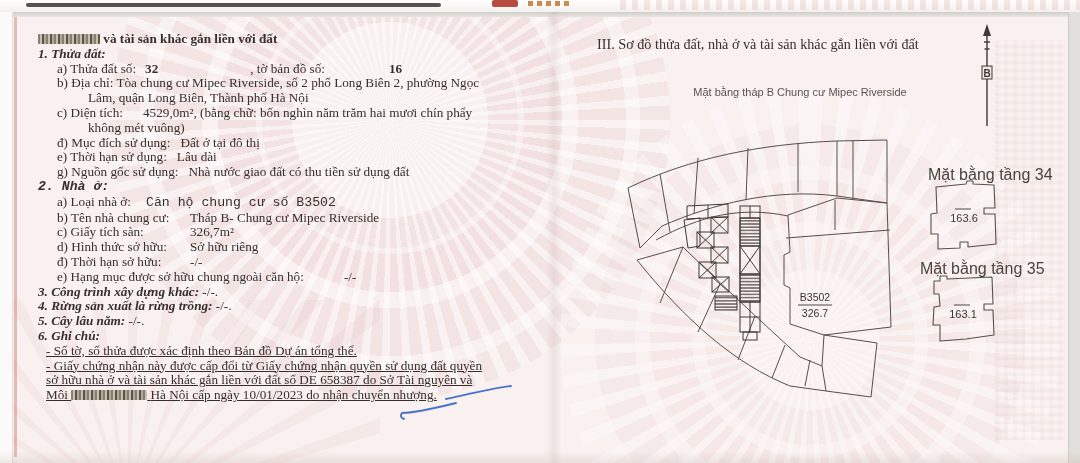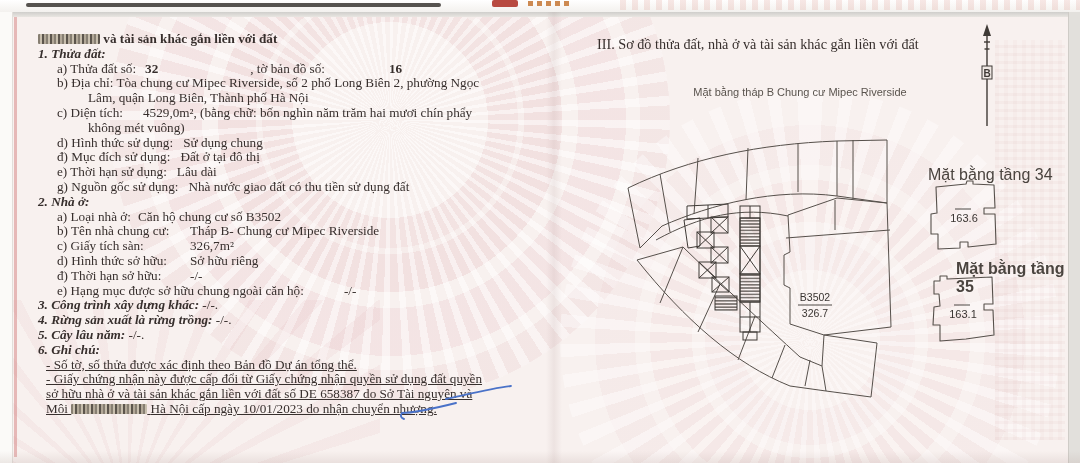"d) Hình thức sử dụng:" p.item { html: <p><span>d) Hình thức sử dụng:</span><span>Sử dụng chung</span></p> -> none }
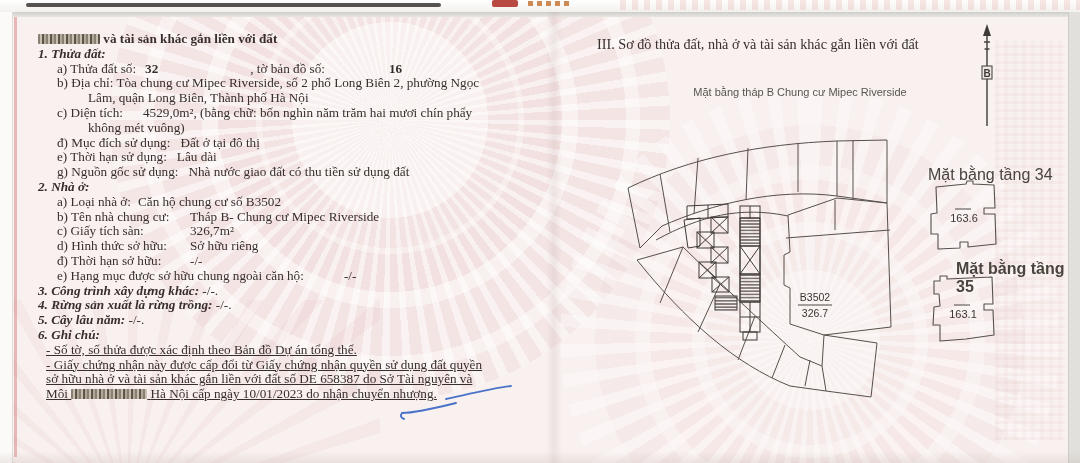"2. Nhà ở:" .mt6 { font-family: none -> Liberation Mono, monospace }
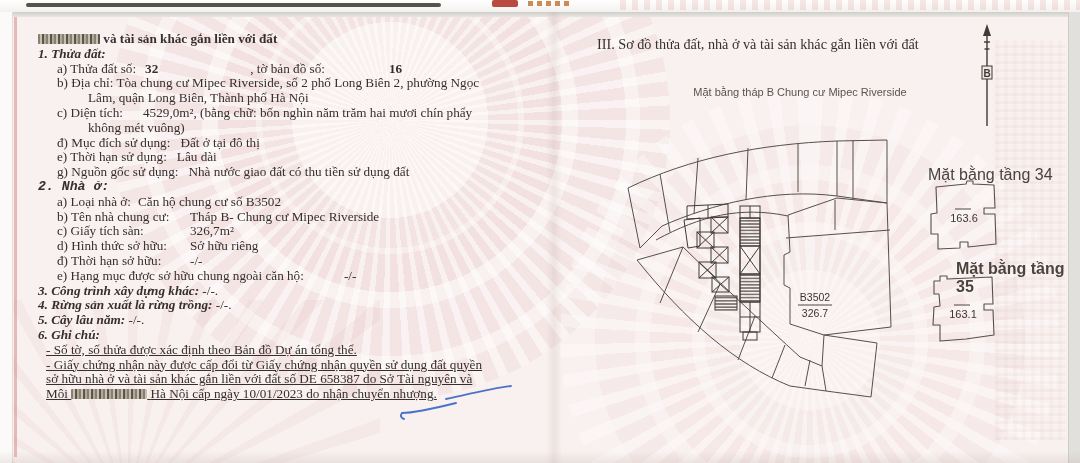"Căn hộ chung cư số" .ml12 { font-family: none -> Liberation Mono, monospace; margin-left: 7px -> 15px }
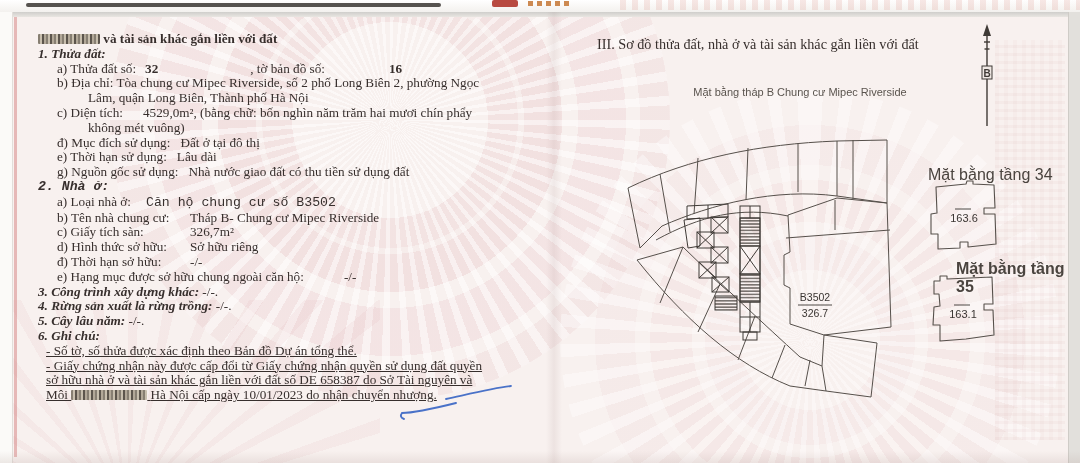"Mặt bằng tầng 35" .lbl35 { font-weight: bold -> none; left: 956px -> 920px }
